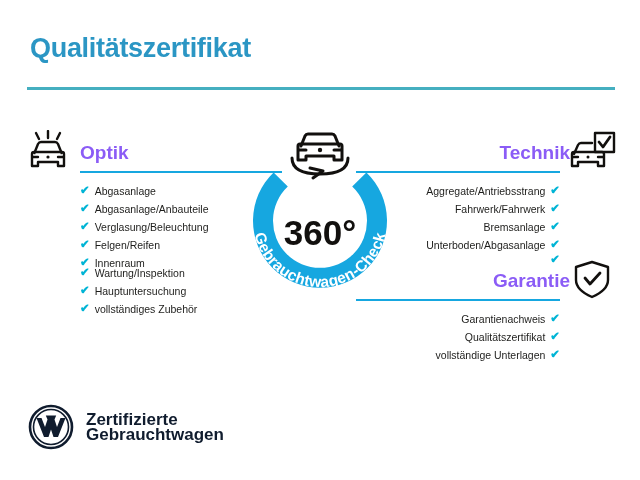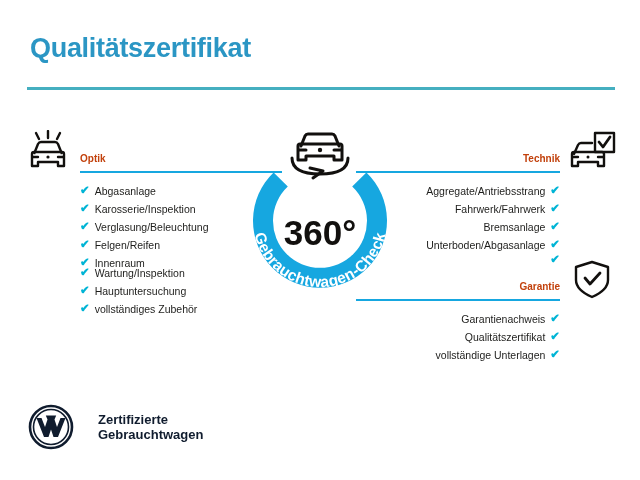"Optik" .sec-title { color: #c2410c -> #8b5cf6; font-size: 10px -> 19px }
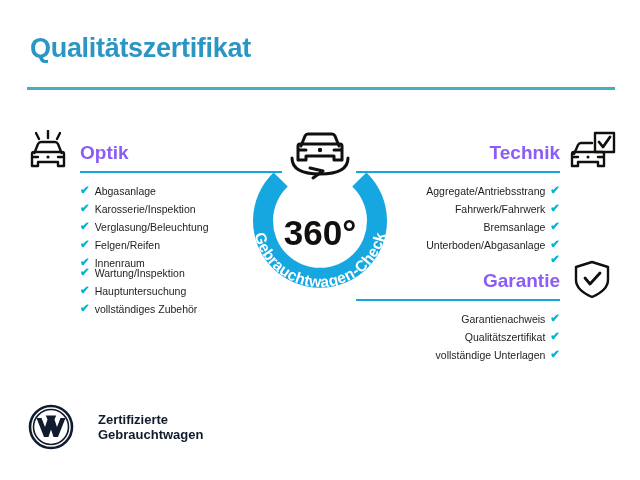"Technik" .right .sec-title { right: 58px -> 48px }
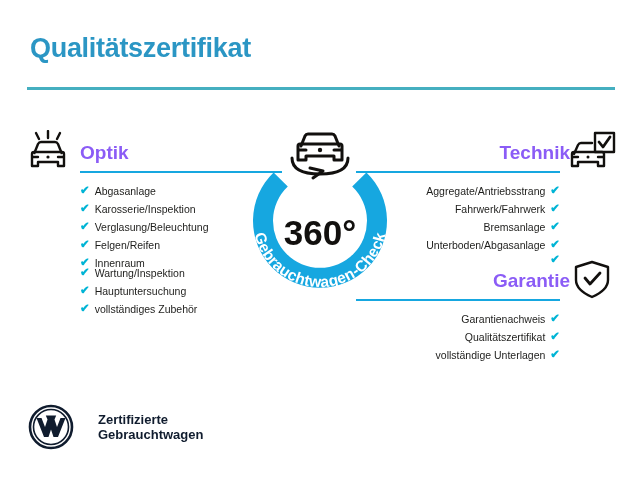"Karosserie/Inspektion" span { text: Karosserie/Inspektion -> Abgasanlage/Anbauteile }
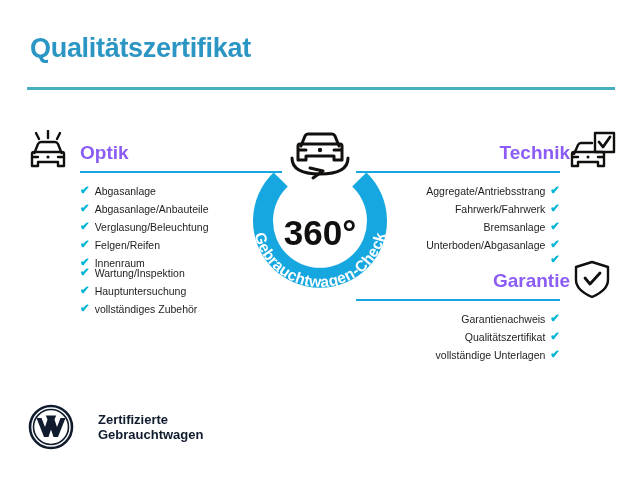"Zertifizierte" .vw-text { font-size: 13px -> 17px; margin-left: 24px -> 12px }
